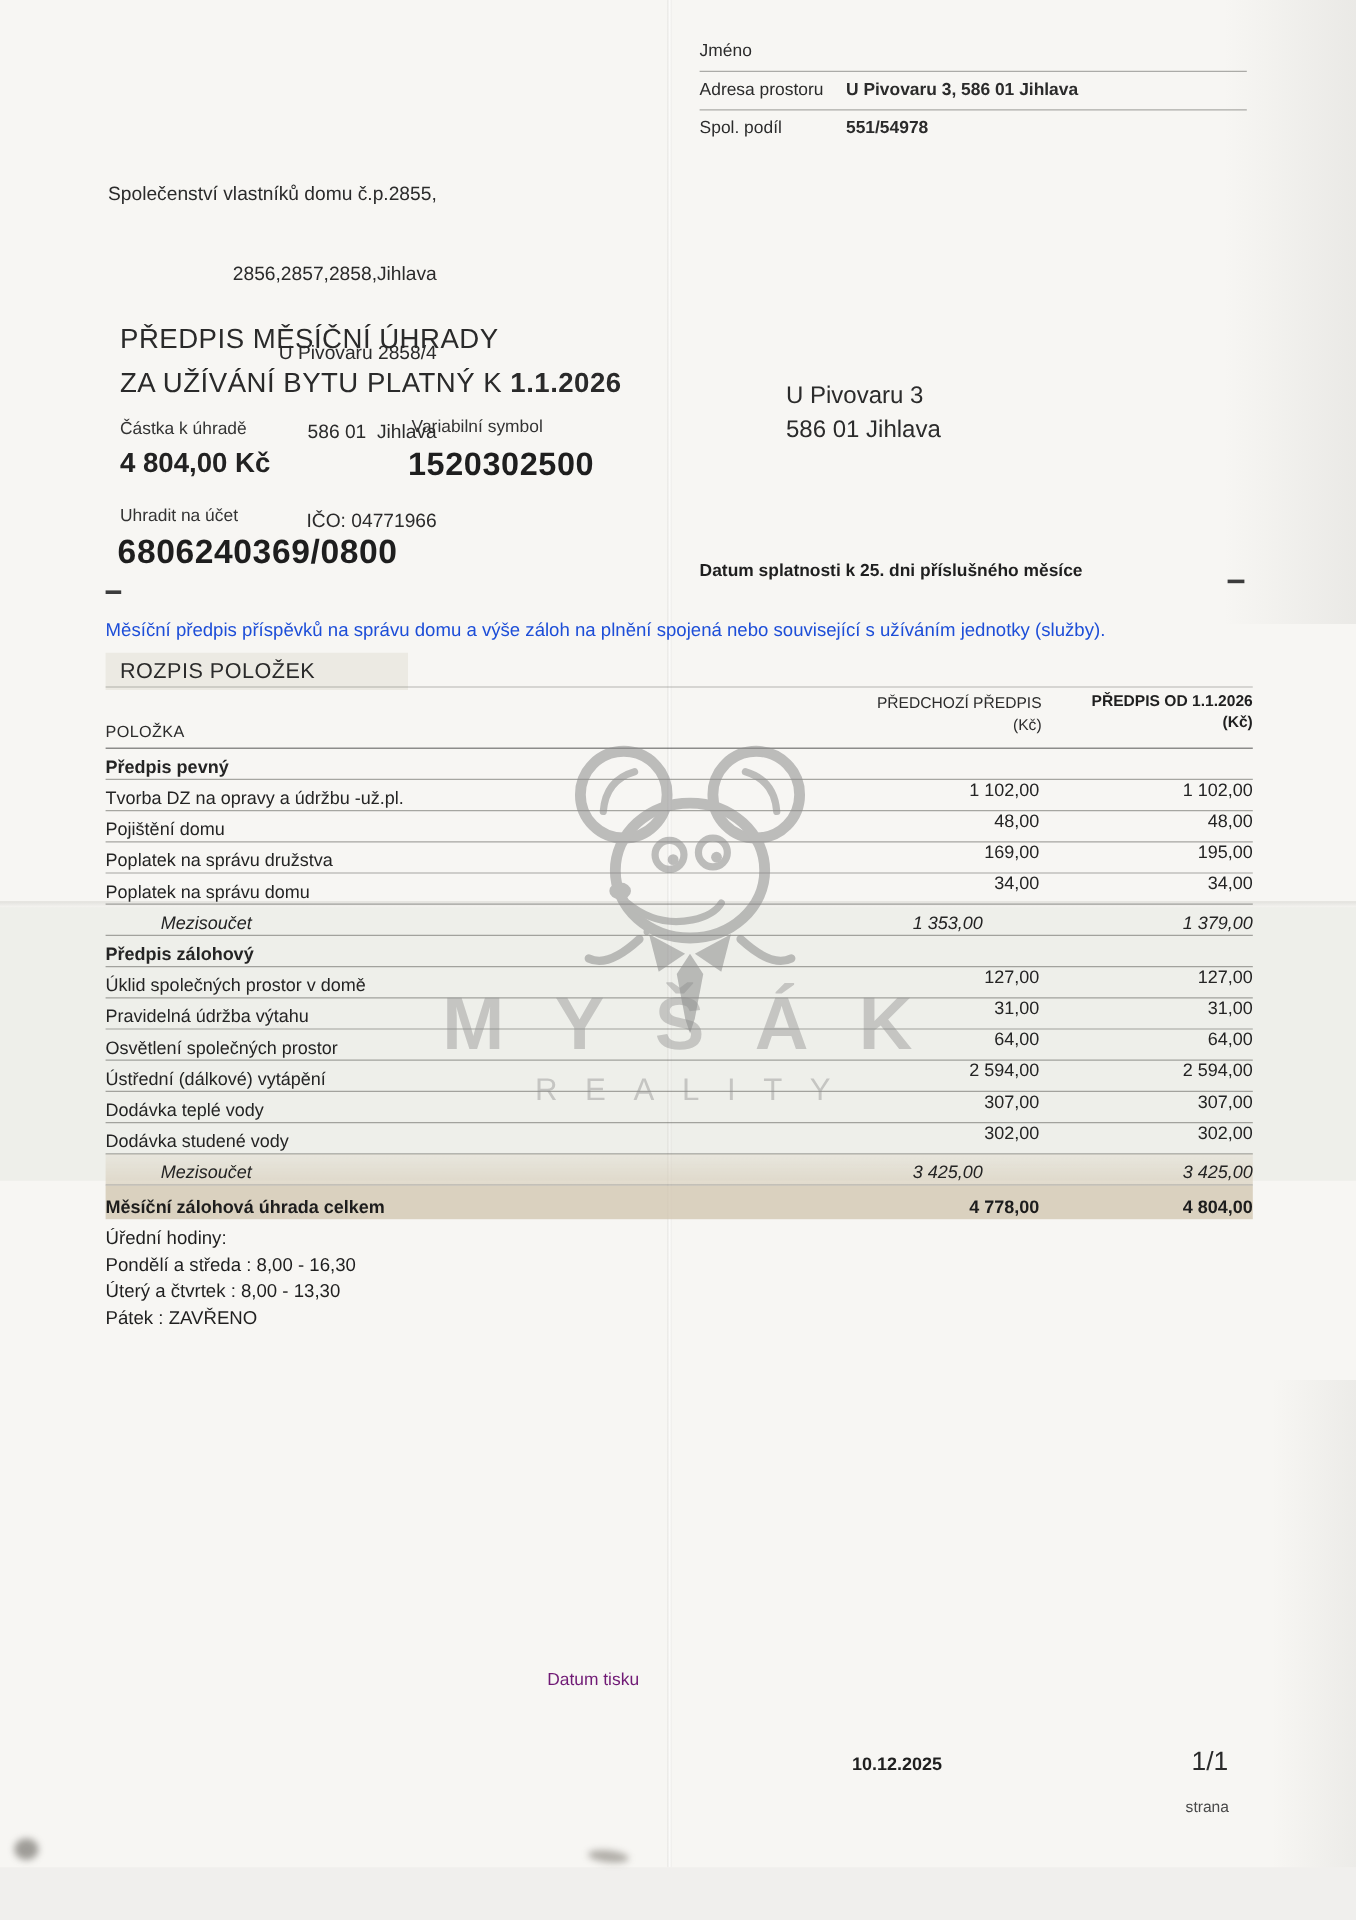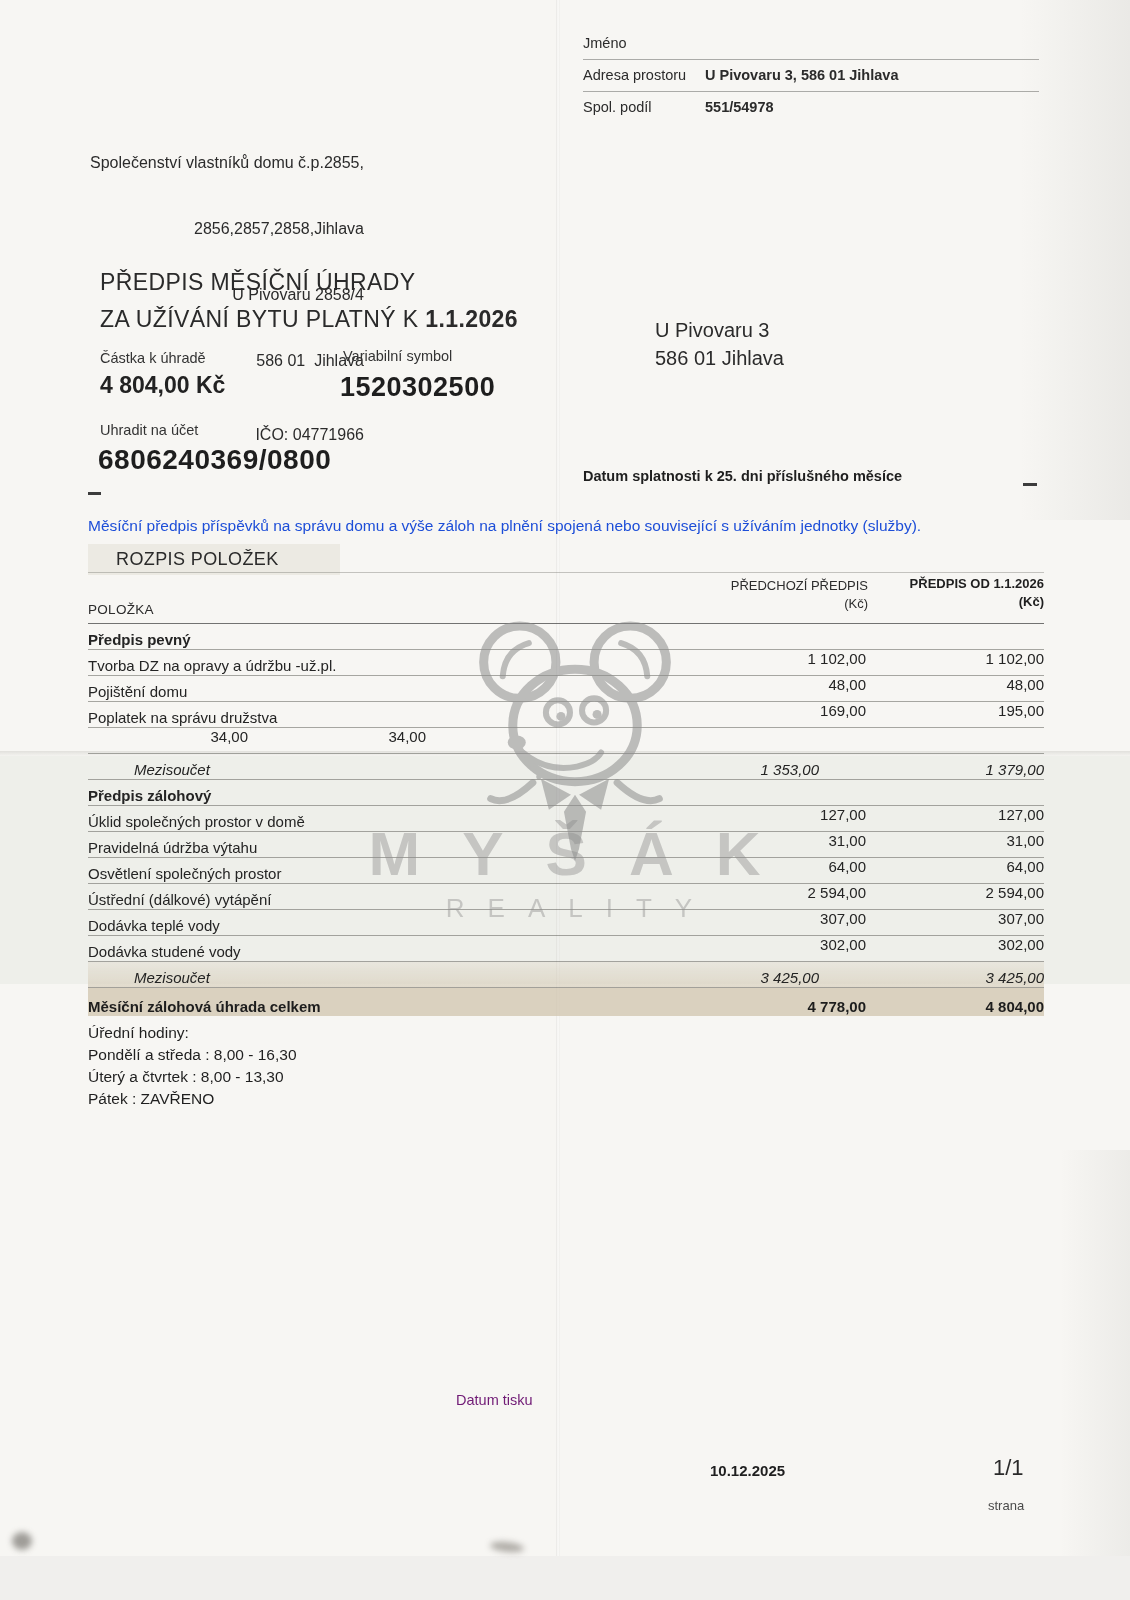"ROZPIS POLOŽEK" .rozpis { padding-left: 28px -> 12px }
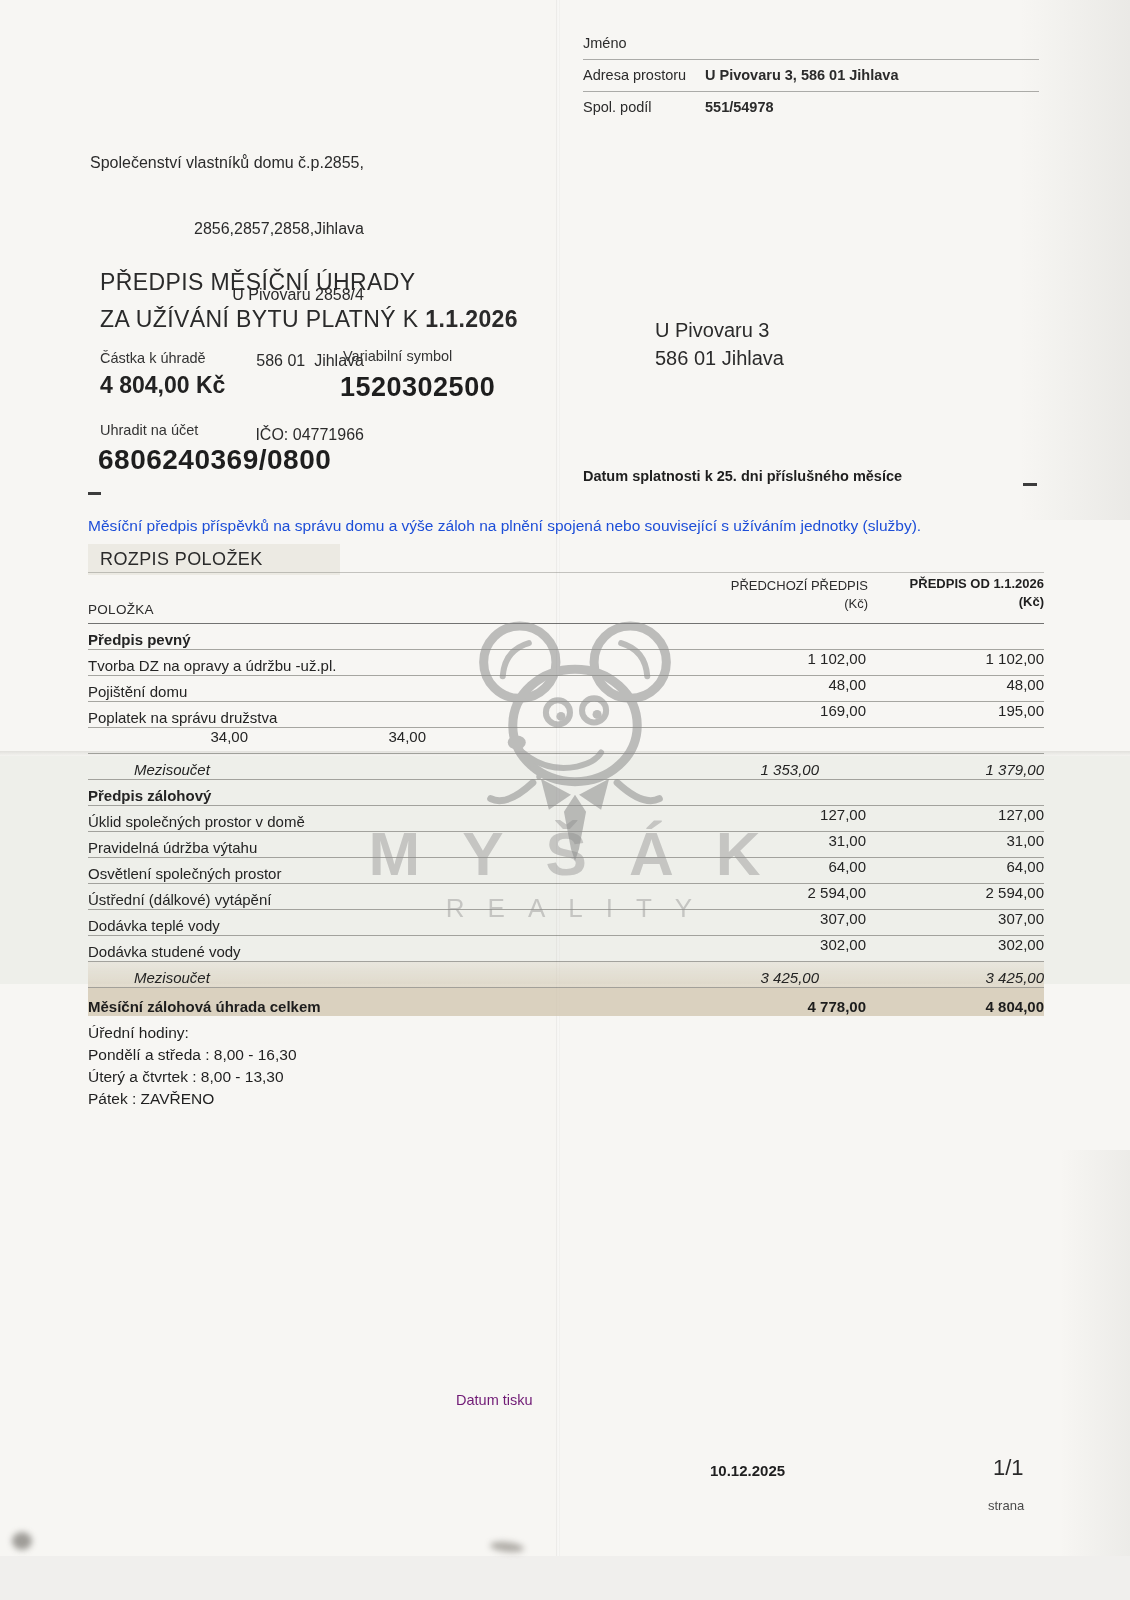"Poplatek na správu domu" span.label { html: none -> <span>Poplatek na správu domu</span> }
